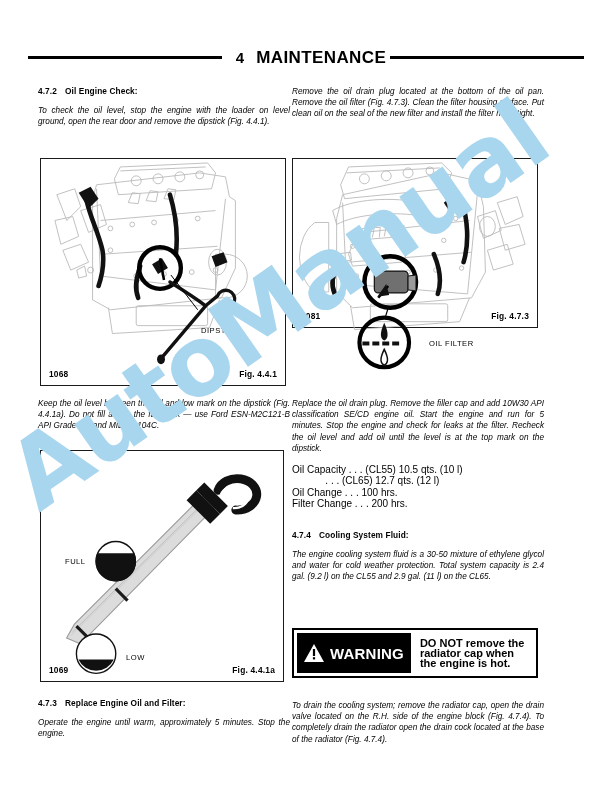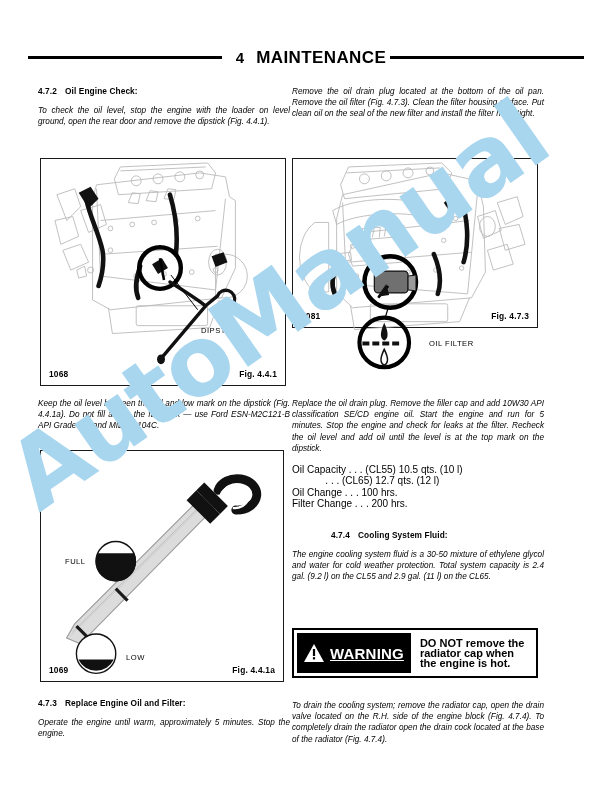"4.7.4 Cooling System Fluid:" div.sec-head { margin-left: 39px -> none }
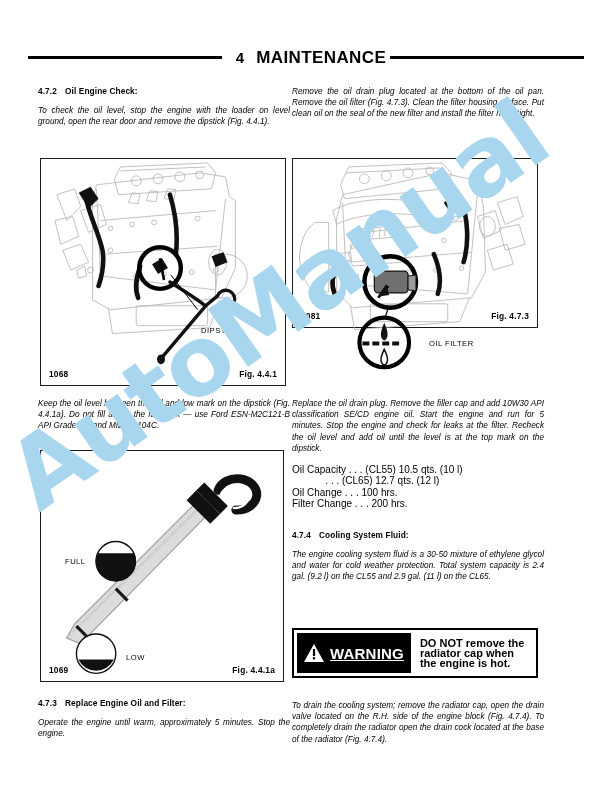"WARNING" #warning-box .warn-banner { text-decoration: underline -> none }
